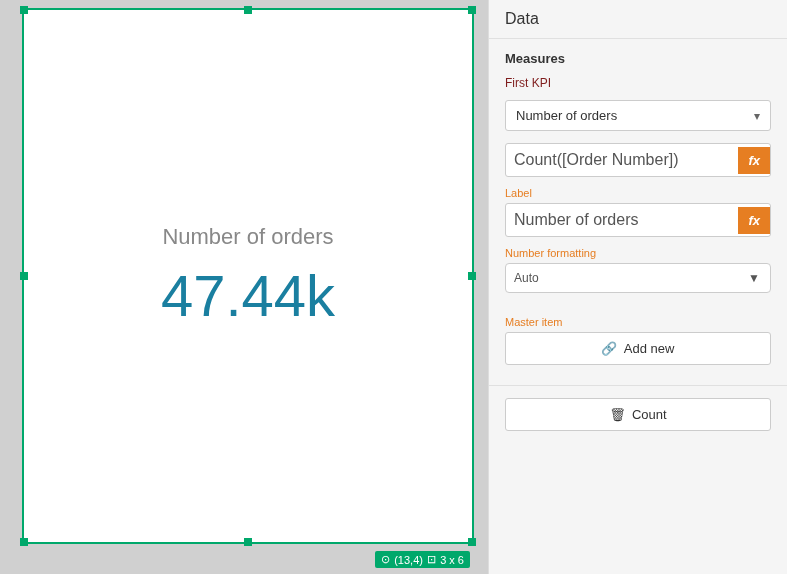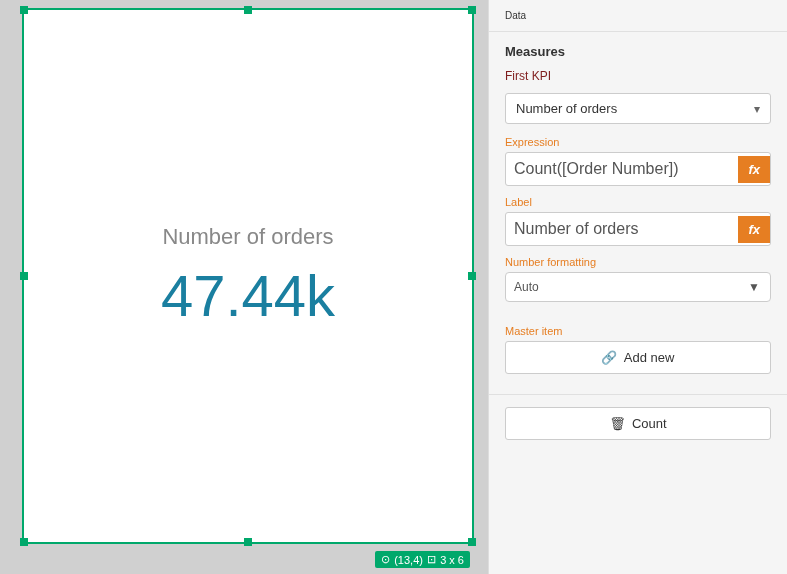"Data" .panel-tab { font-size: 10px -> 16px }
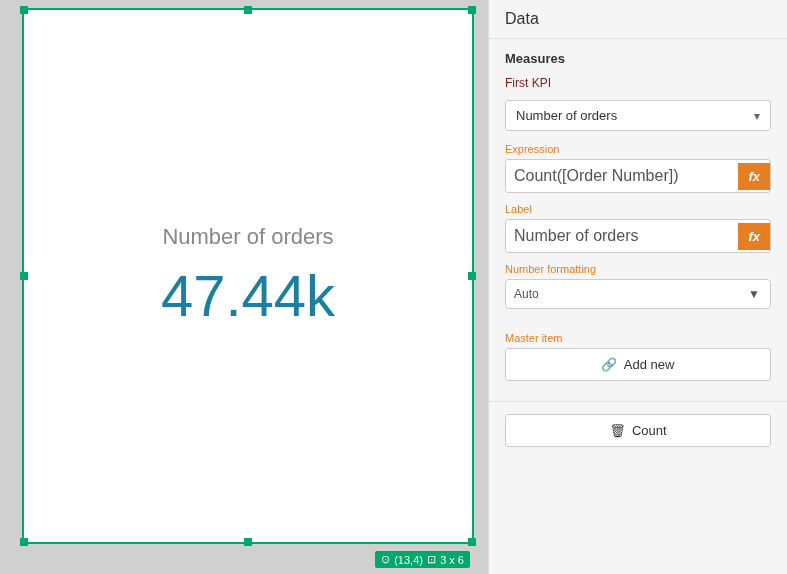"Expression" div.field-label { html: <div>Expression</div> -> none }
